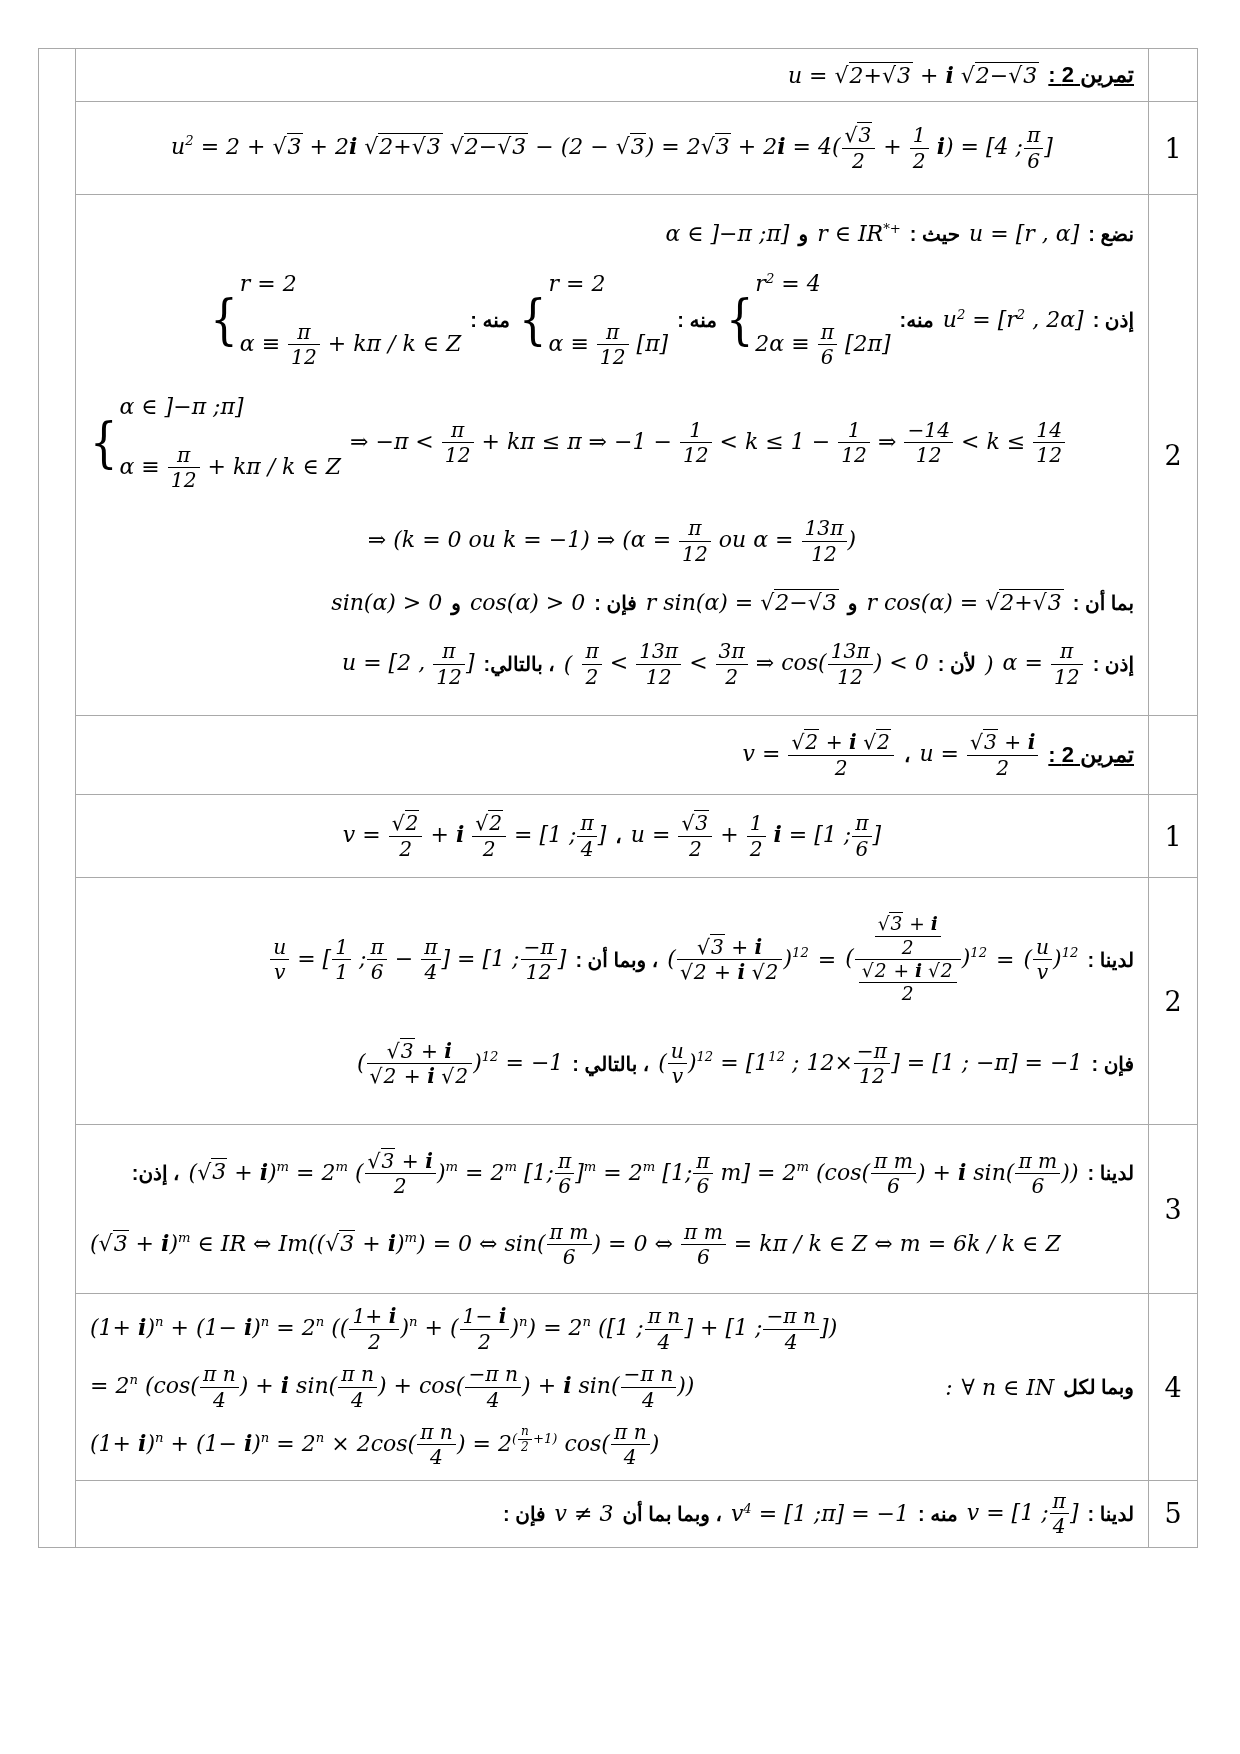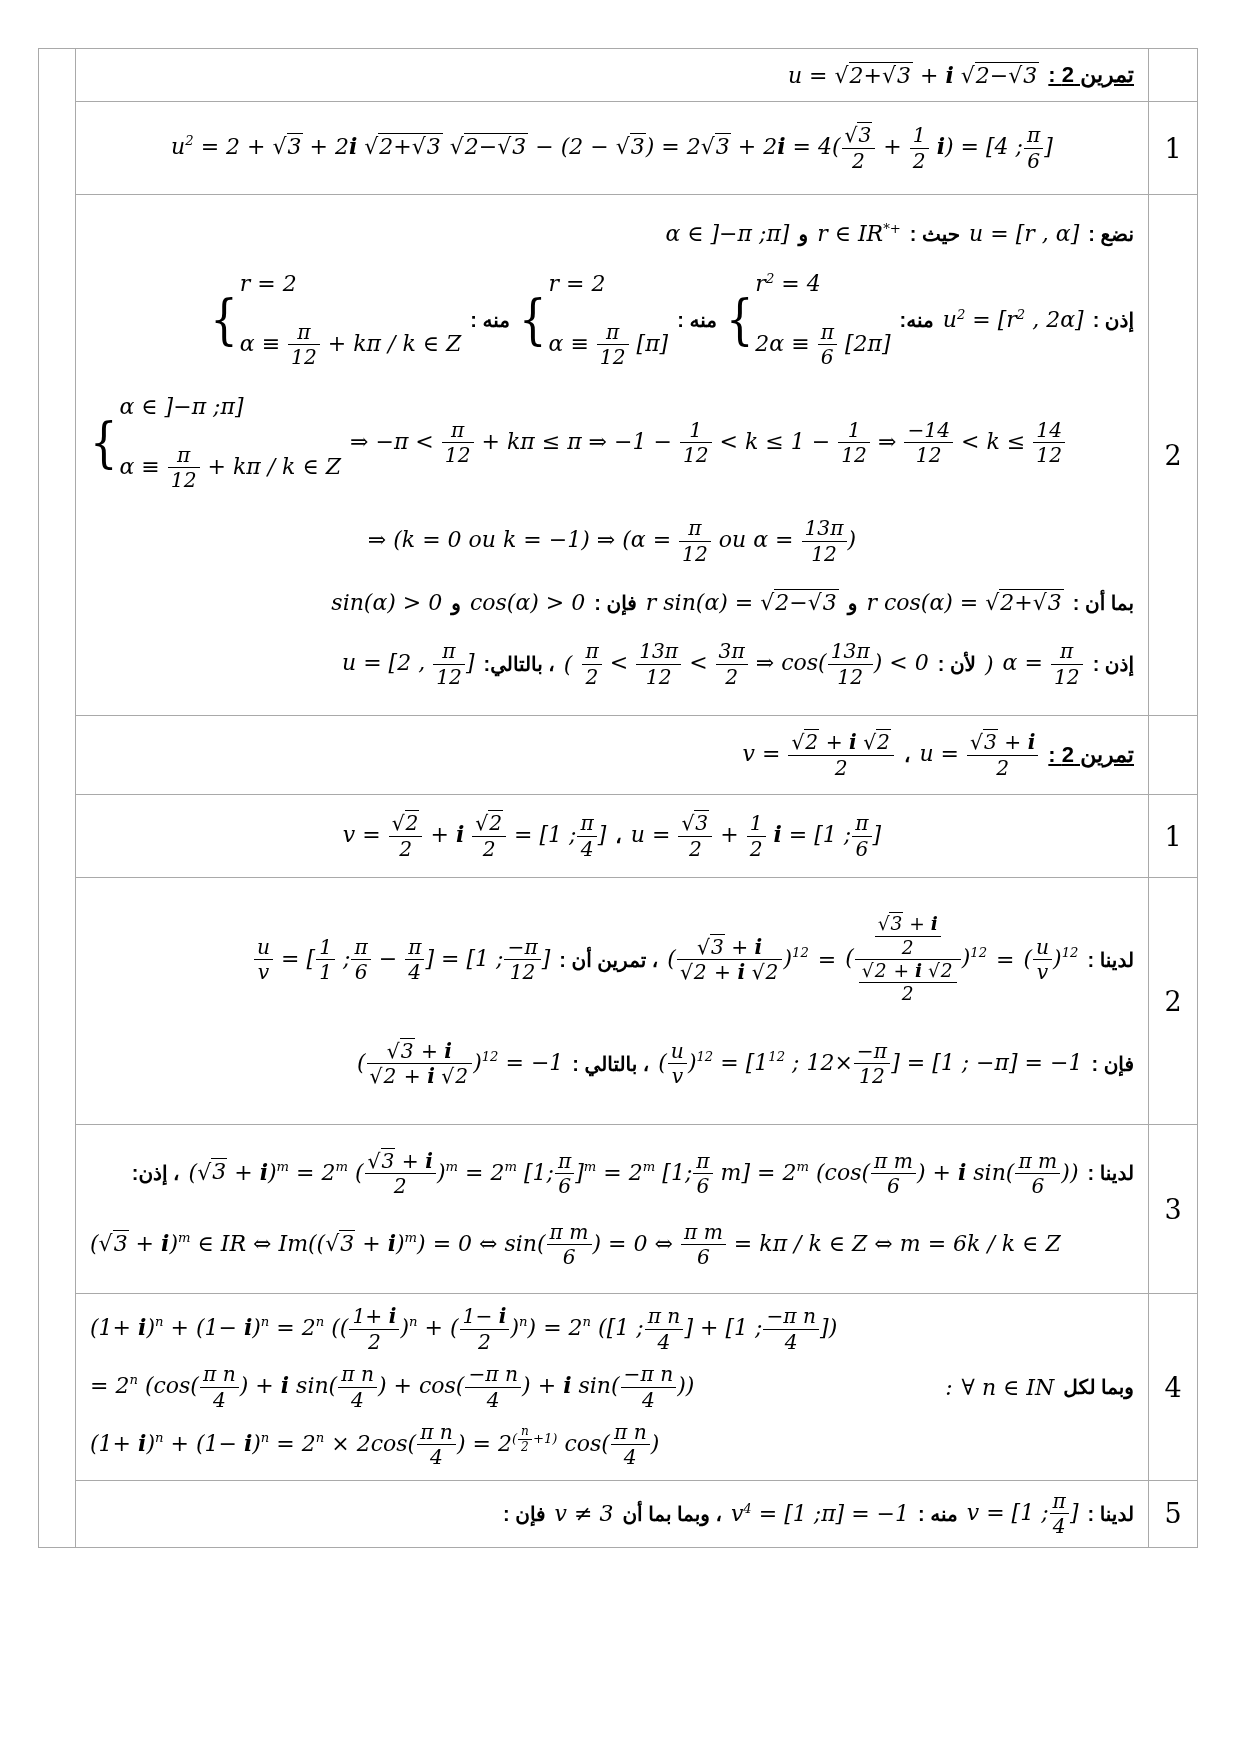"، تمرين أن :" span.ar { text: تمرين -> وبما }
